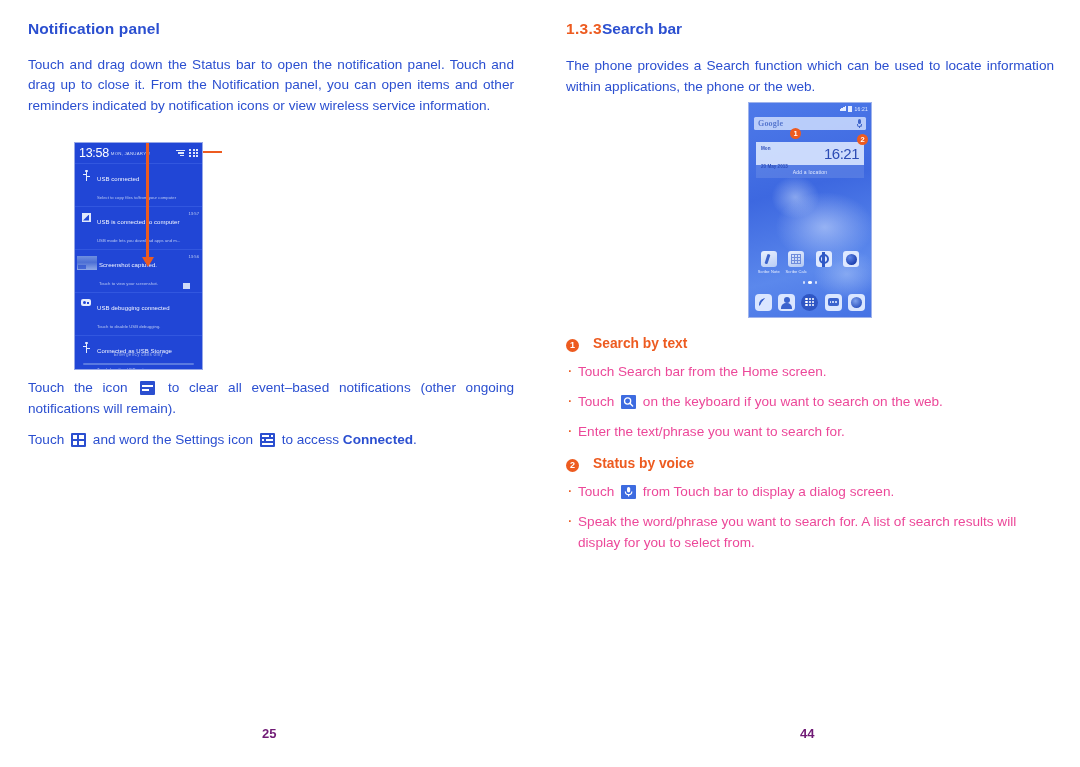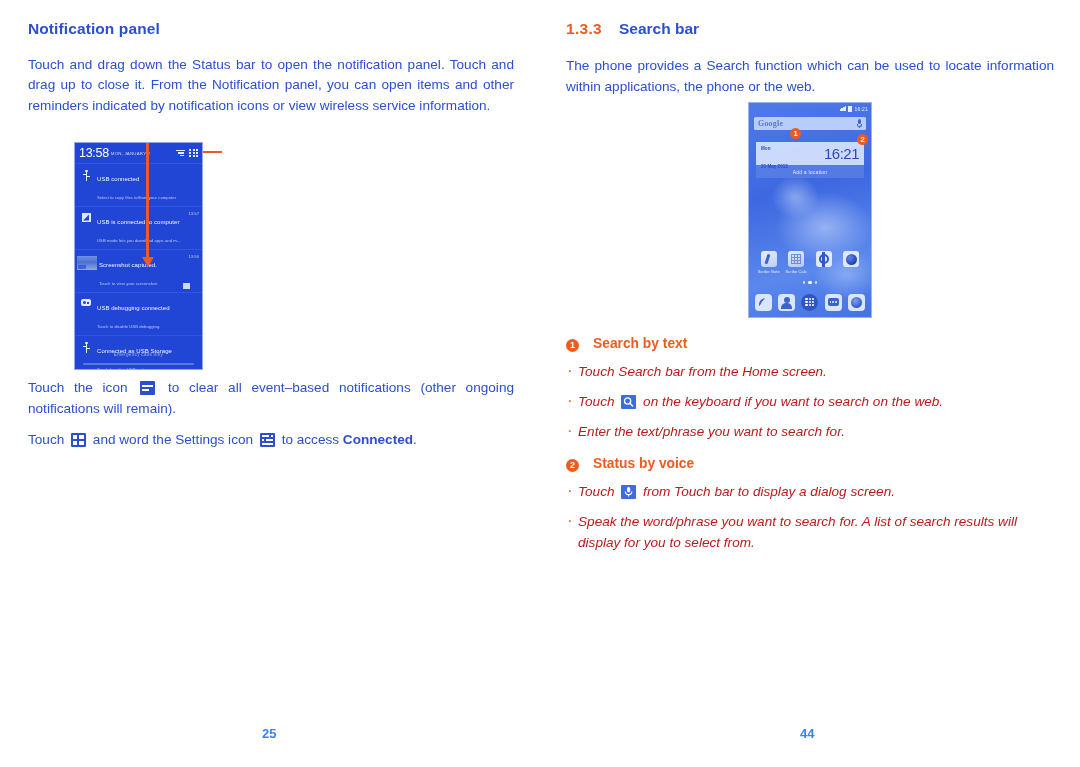"Search bar" .h-num-title { margin-left: 17px -> none }
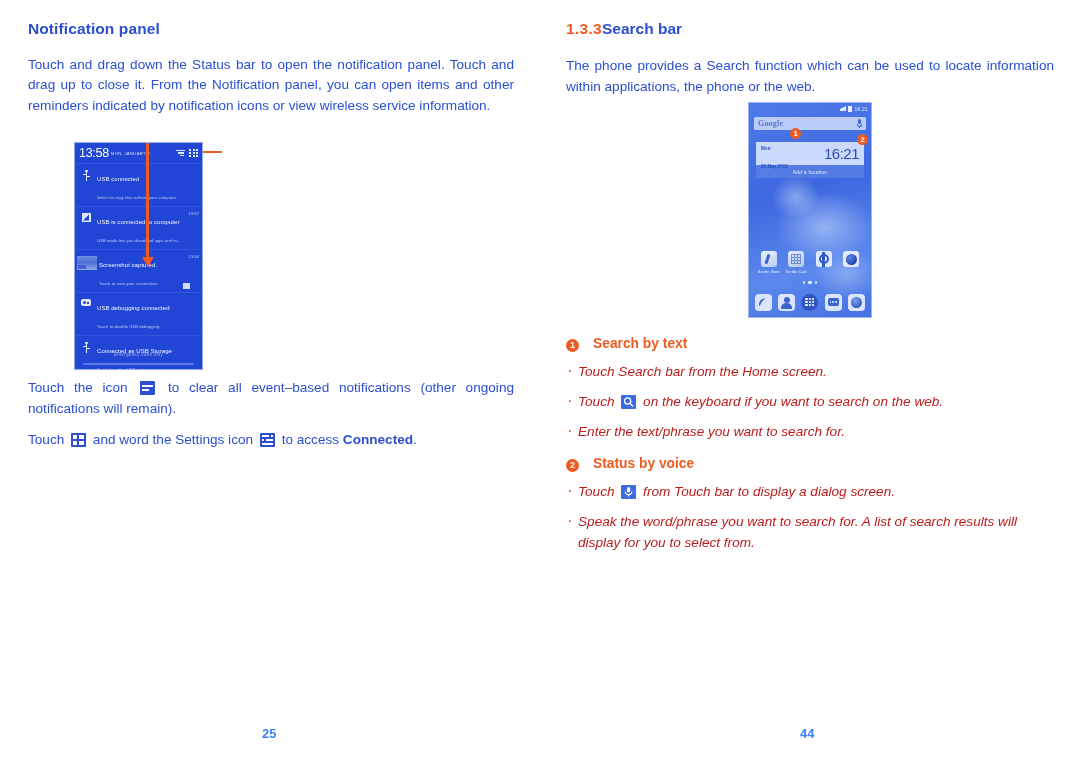"Touch Search bar from the" ul.bl li { color: #b91c1c -> #ec4899; font-style: italic -> none }
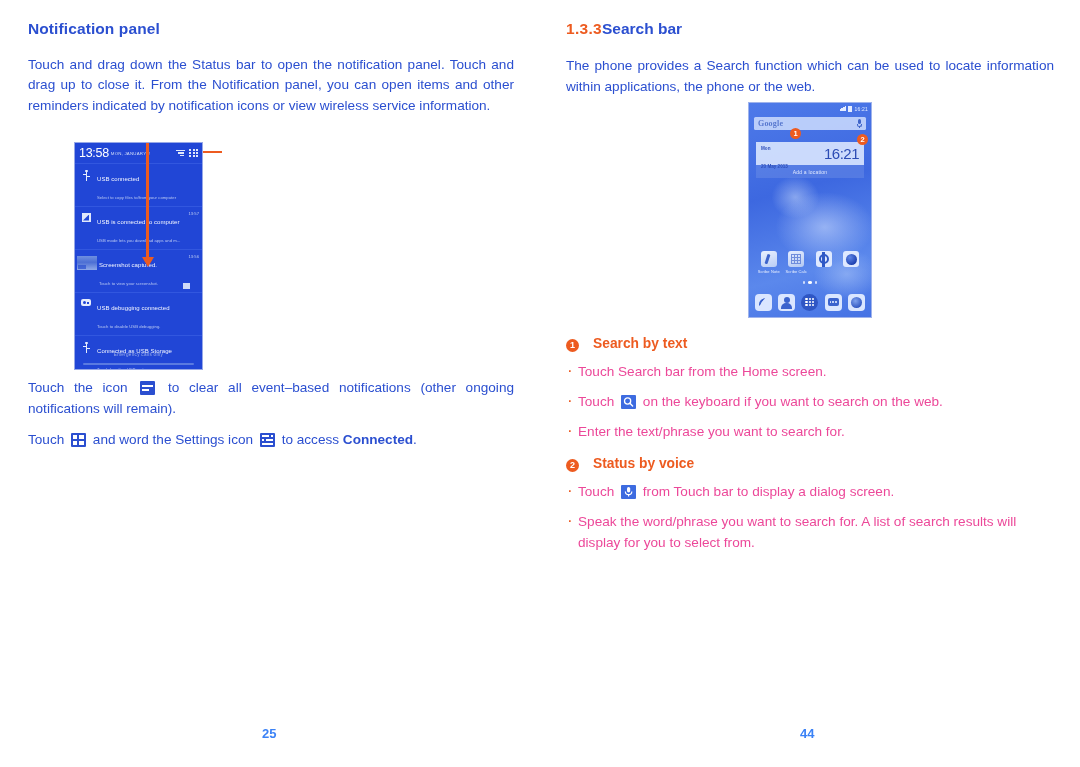"25" .pgnum { color: #3b82f6 -> #701a75 }
